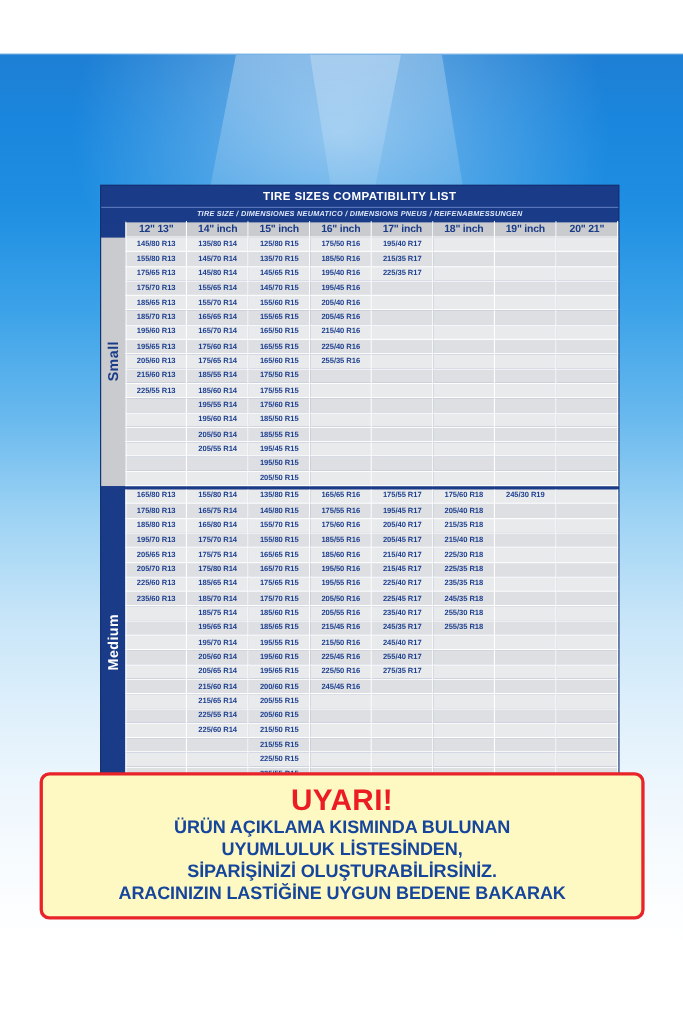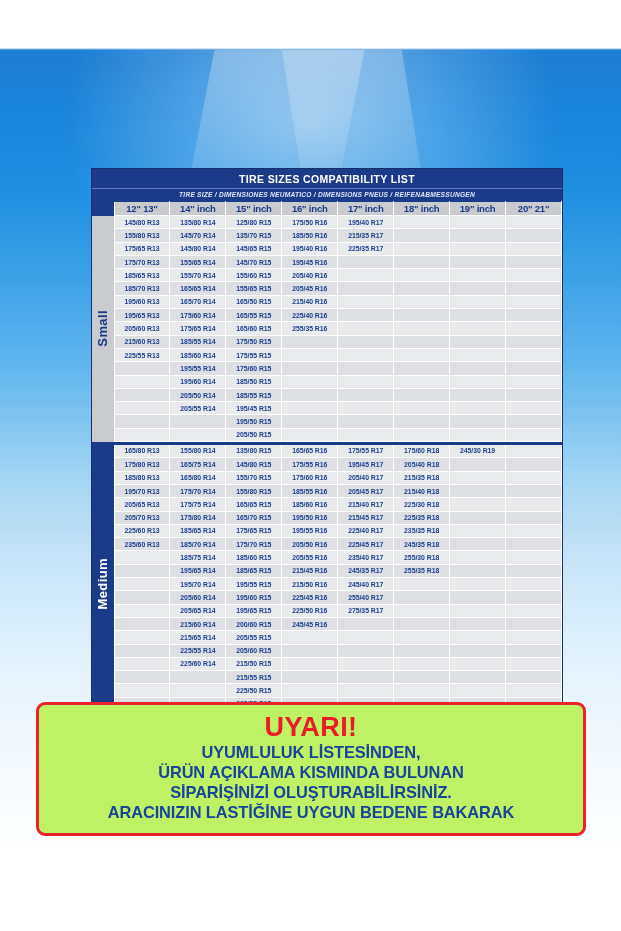"UYARI!" #warning-box { background: #bef264 -> #fef9c3 }
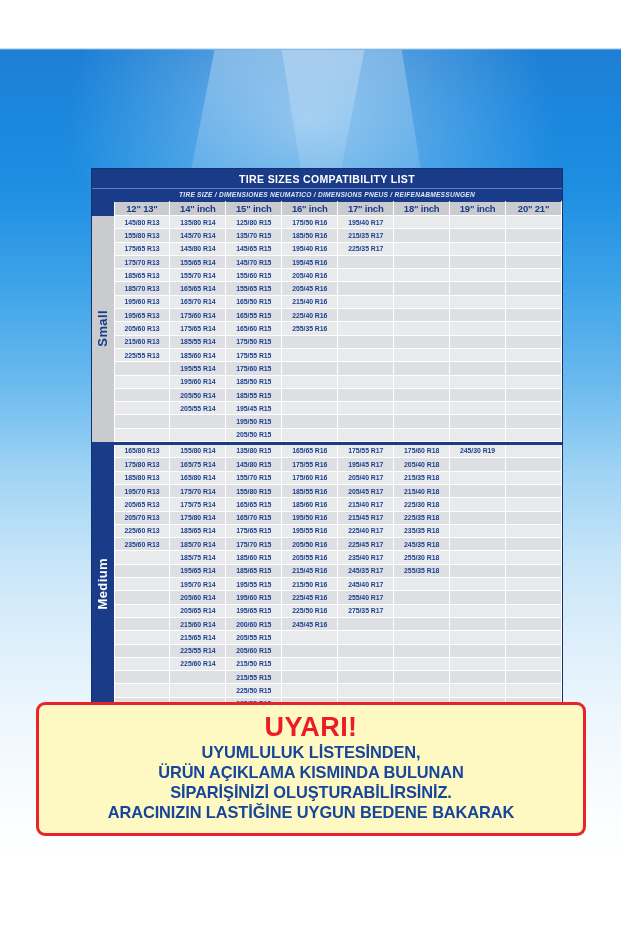"UYUMLULUK LİSTESİNDEN," div.warn-line { order: before "ÜRÜN AÇIKLAMA KISMINDA BULUNAN" -> after "ÜRÜN AÇIKLAMA KISMINDA BULUNAN" }
